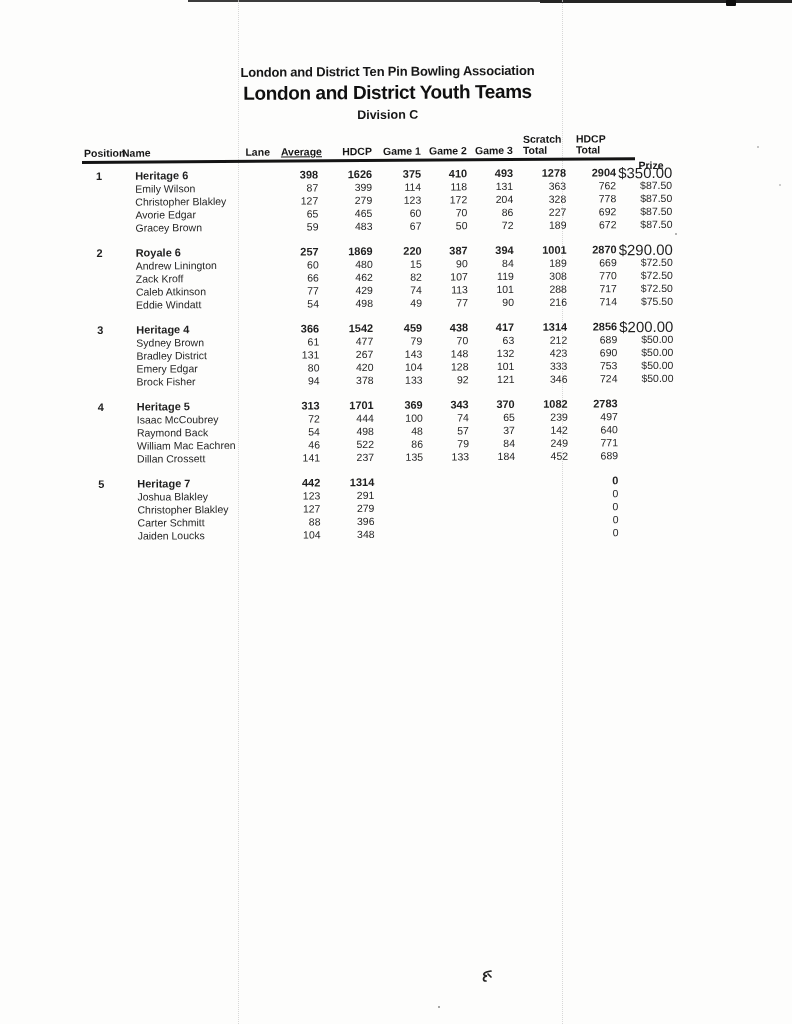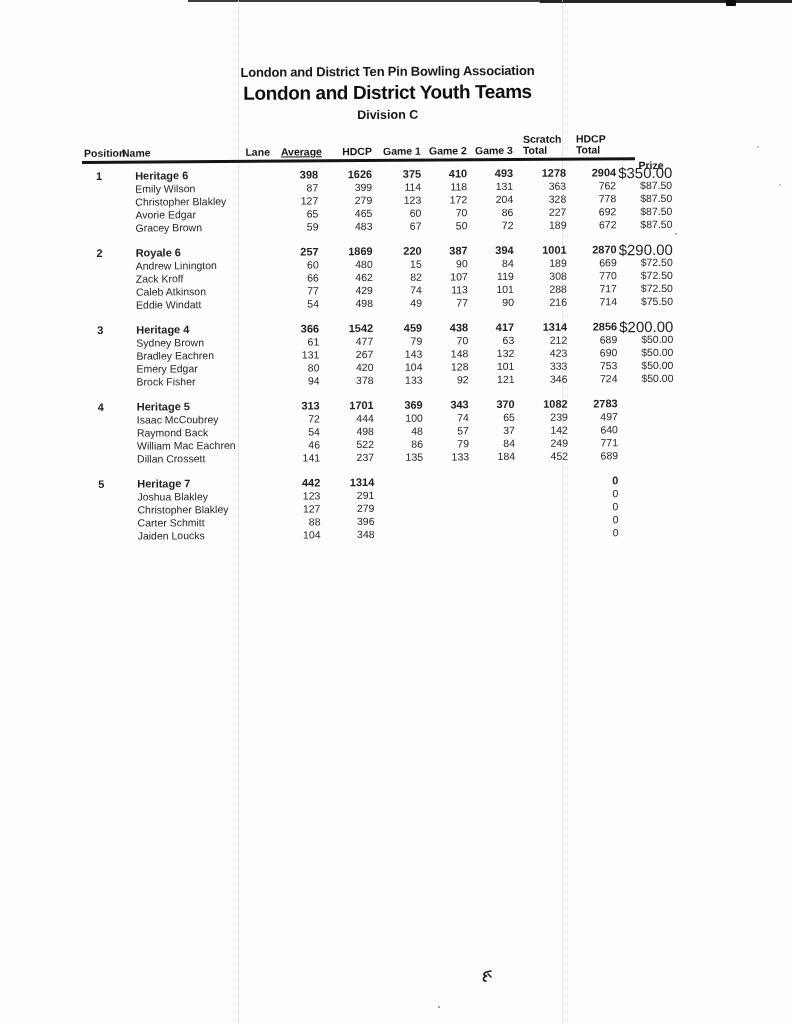"Bradley Eachren" div.cell { text: Eachren -> District }
